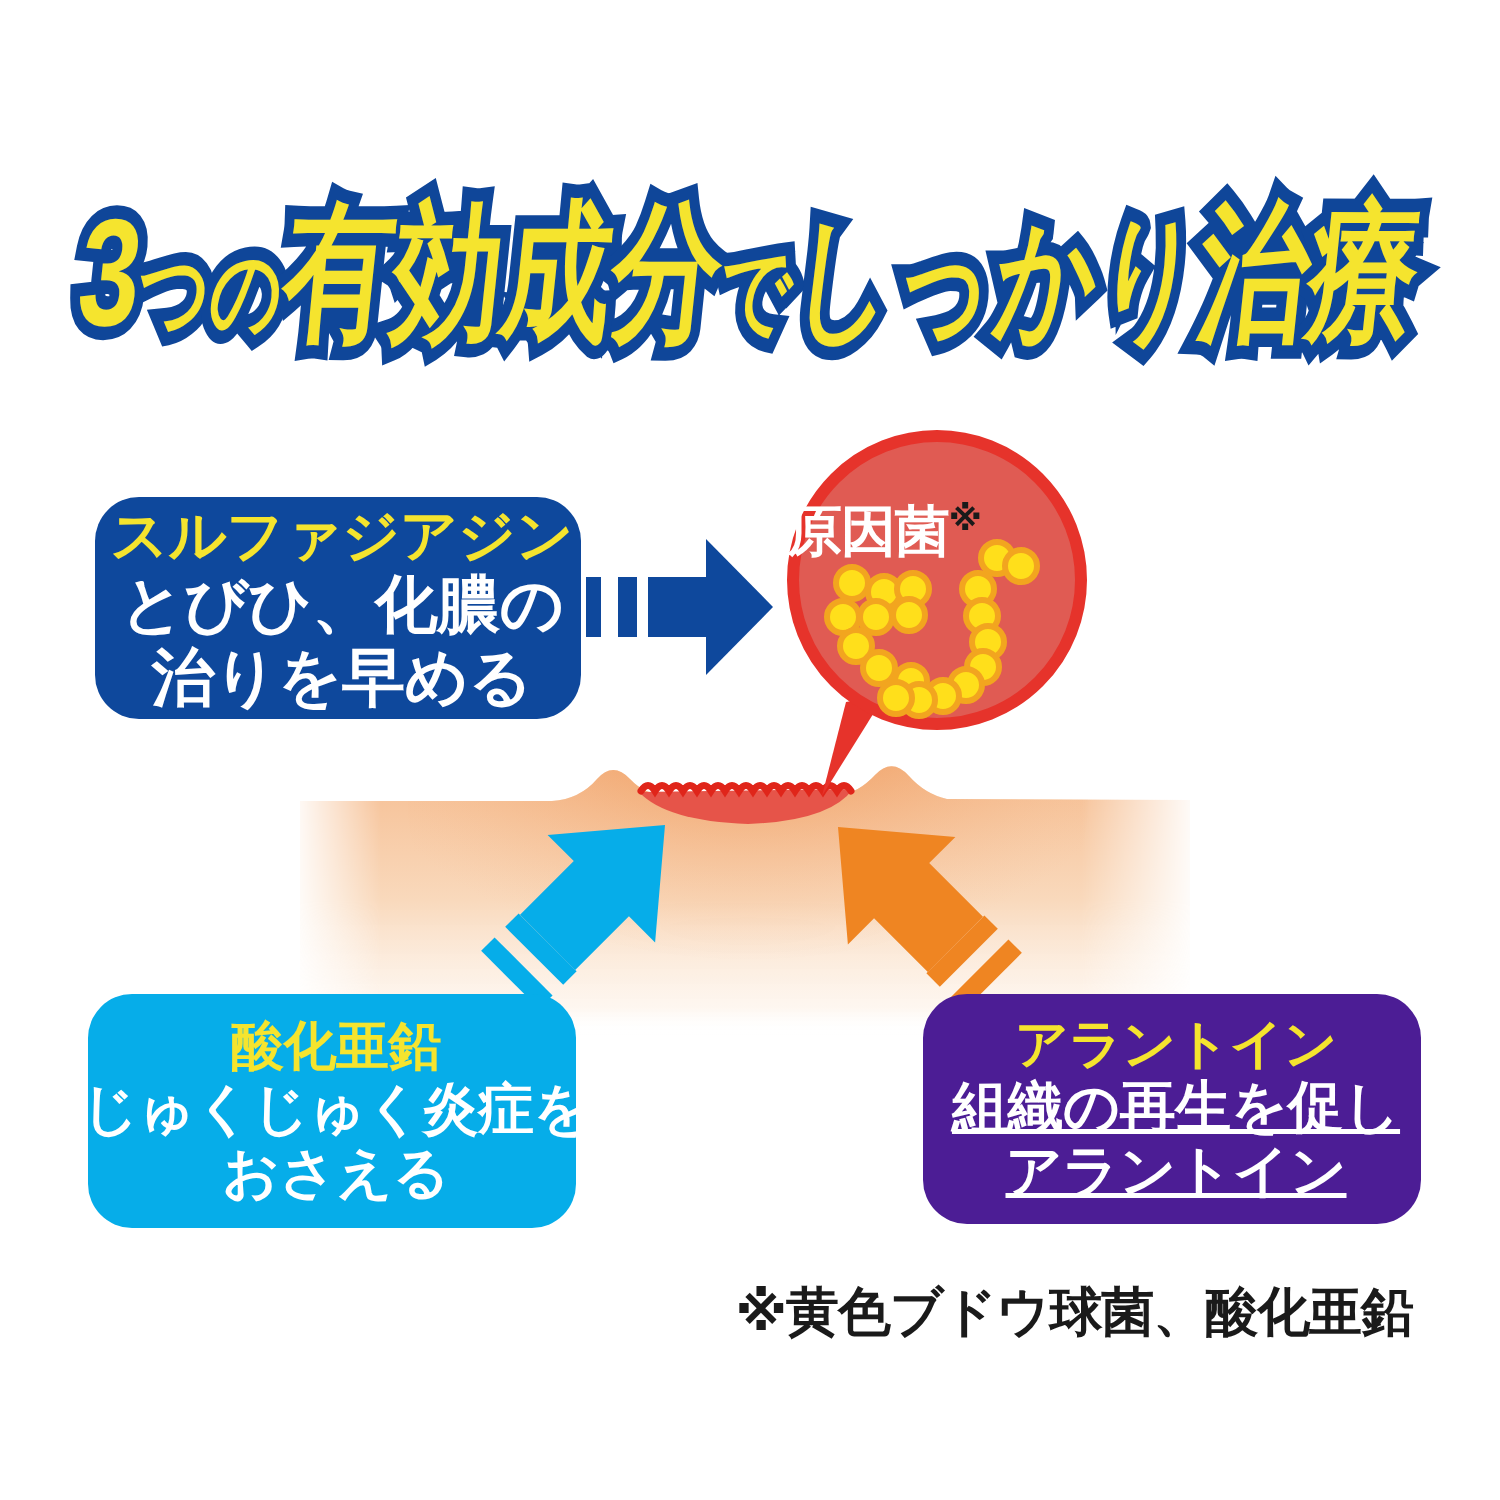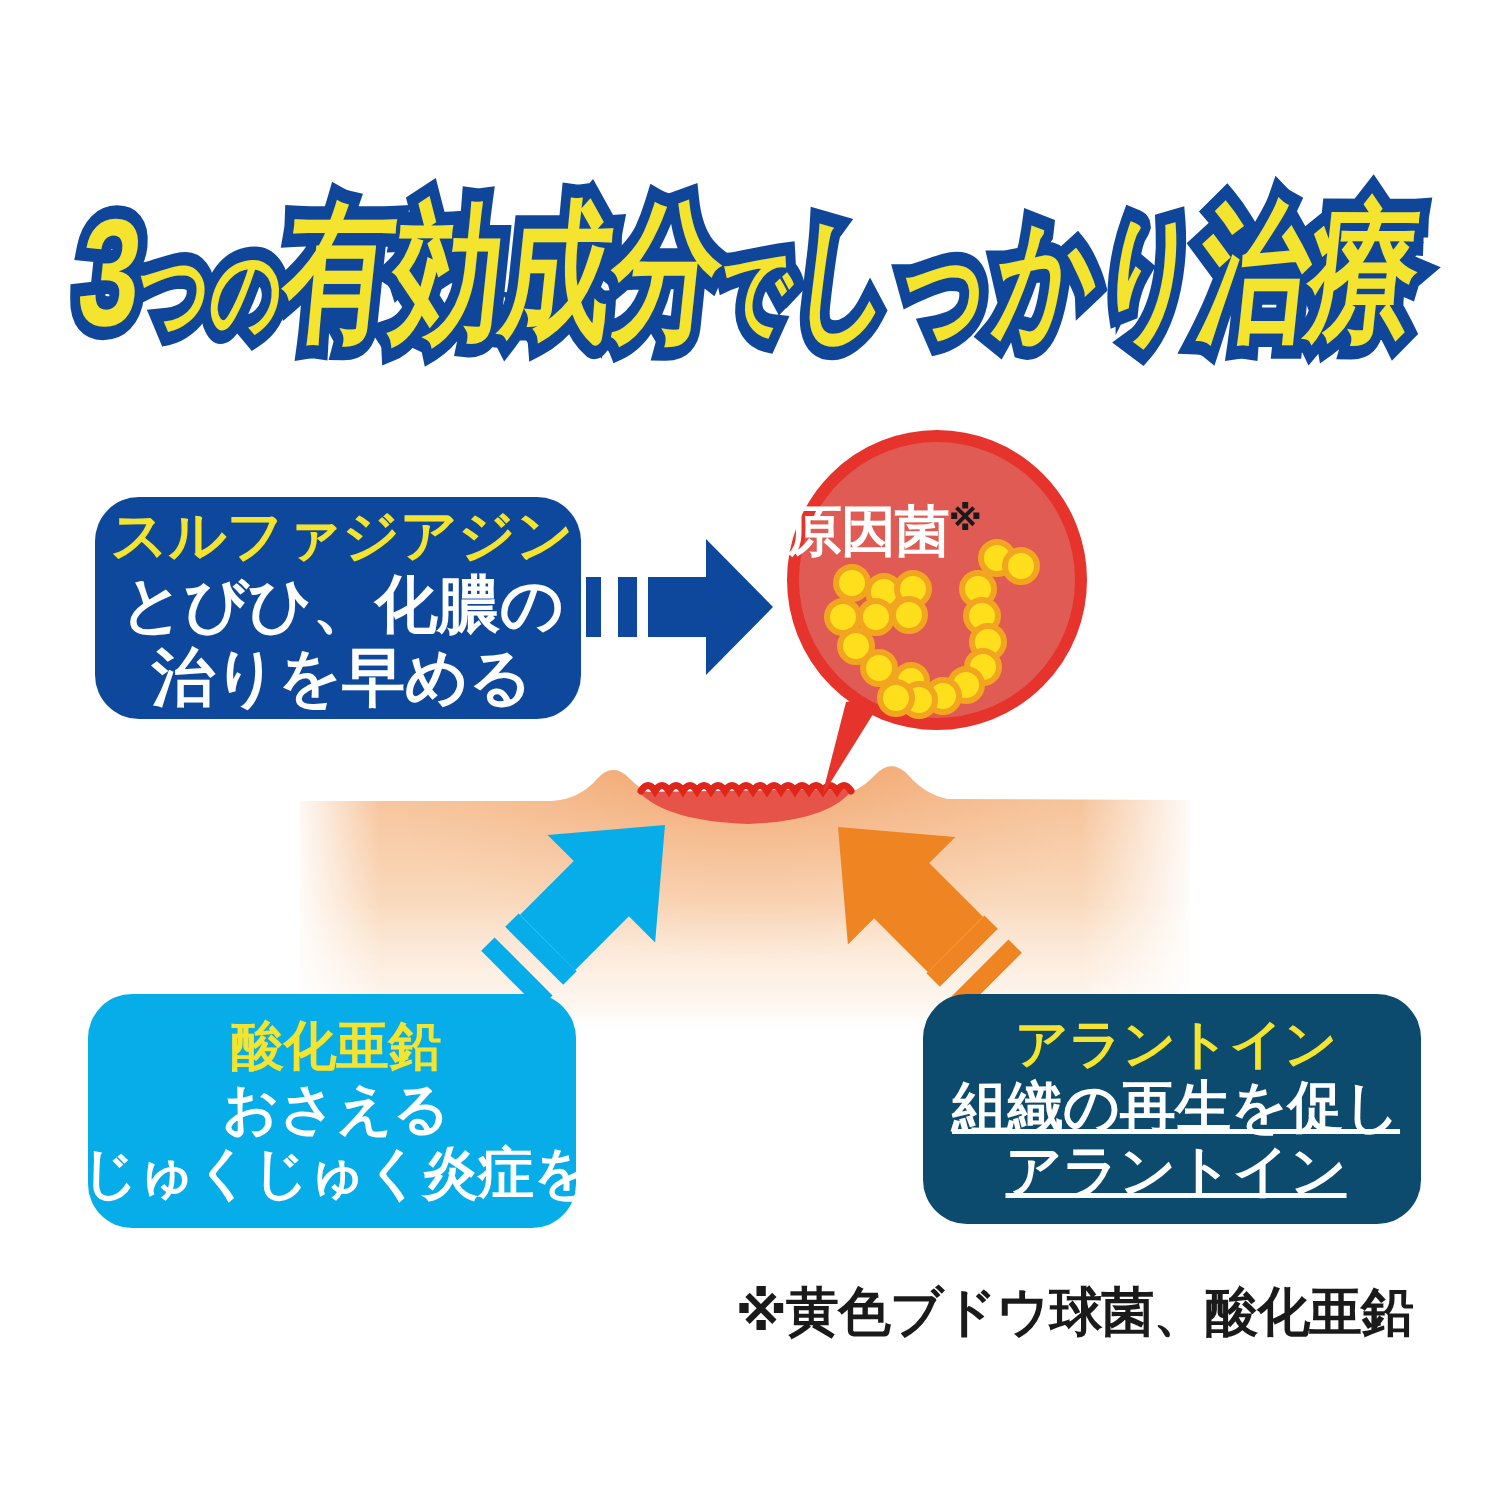"アラントイン" .box-orange { background: #0c4a6e -> #4c1d95 }
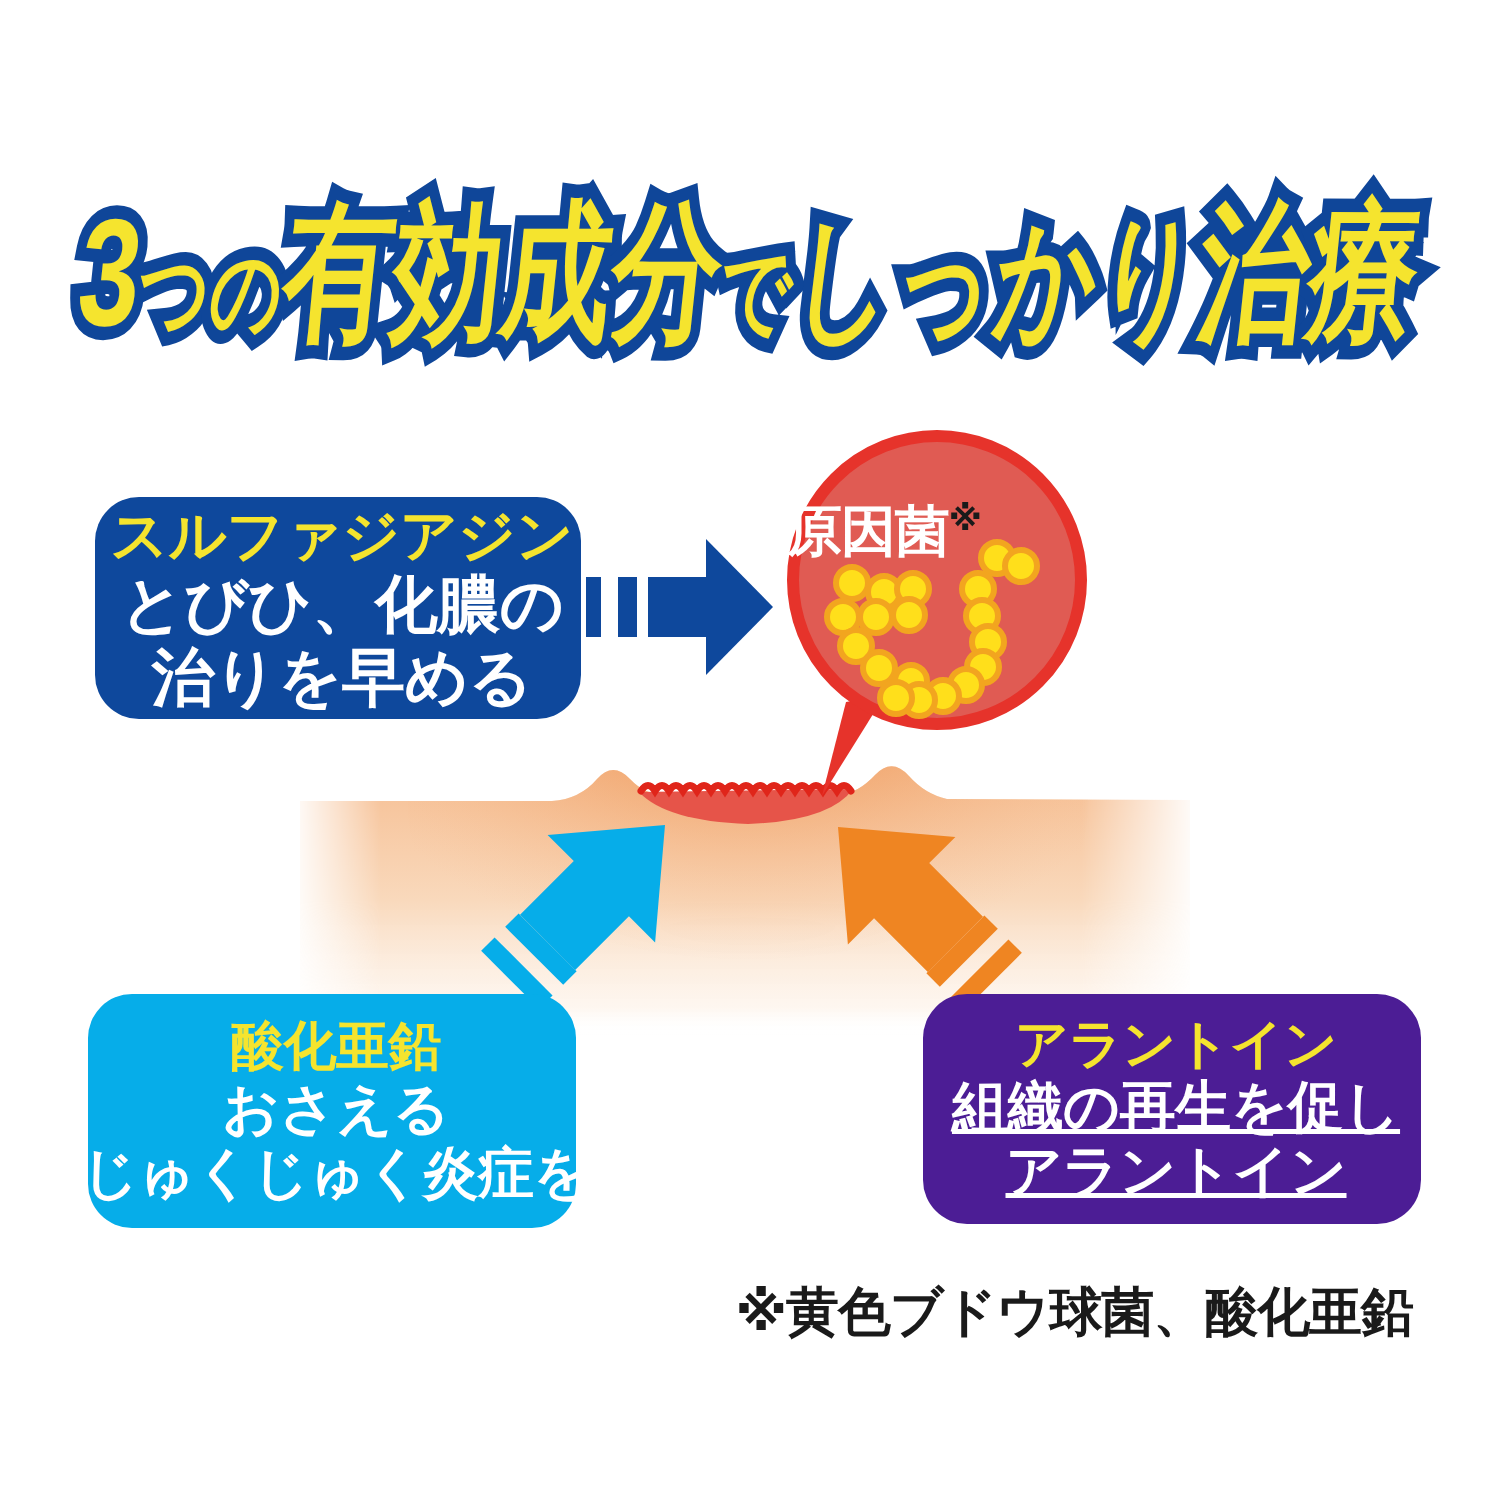"おさえる" div.box-desc { order: before "じゅくじゅく炎症を" -> after "じゅくじゅく炎症を" }
